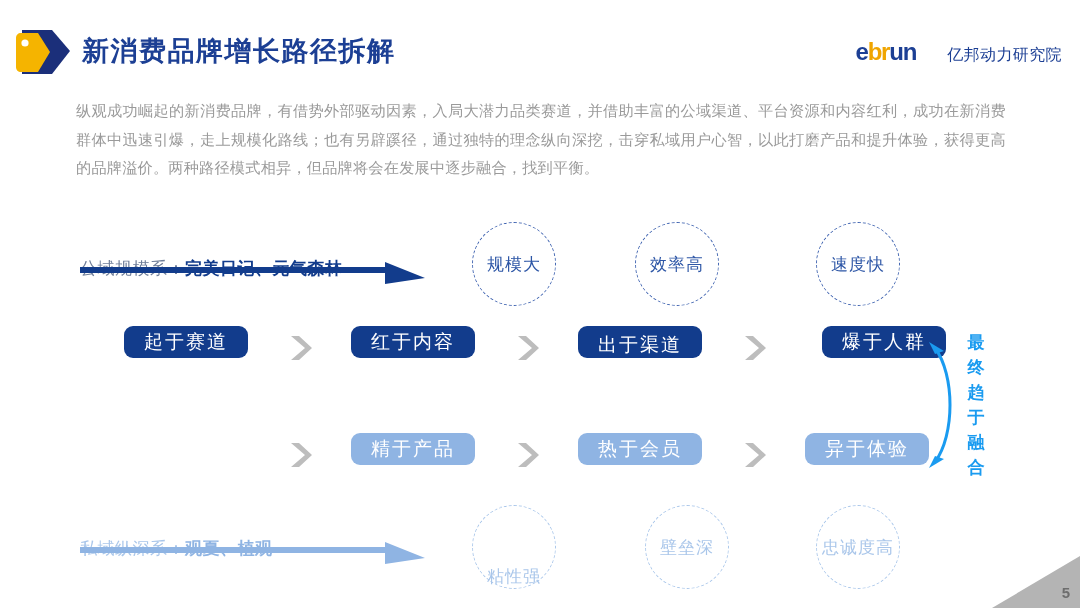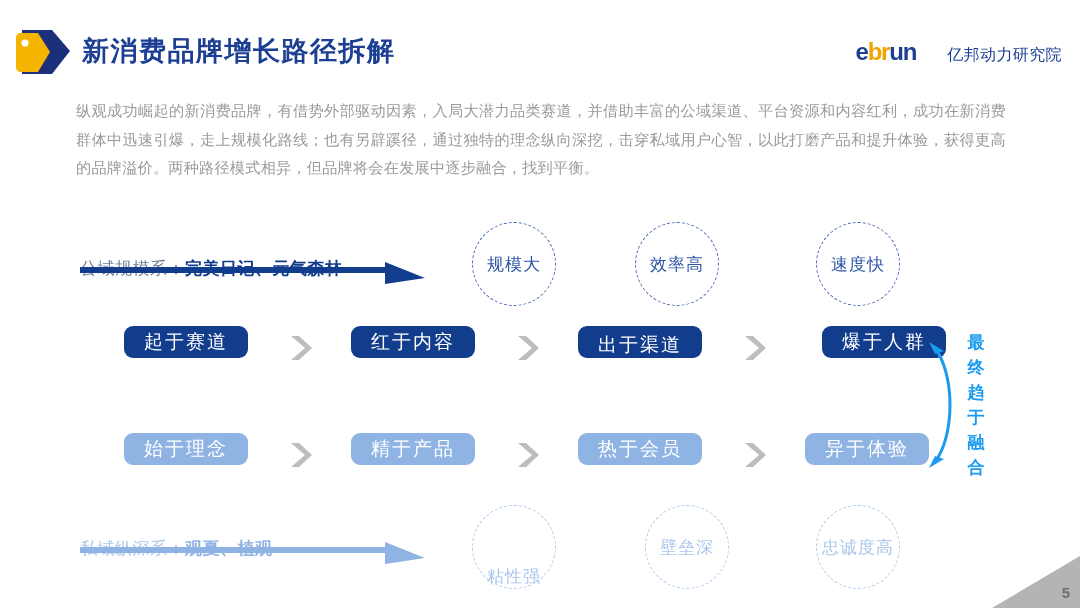"始于理念" div.chip { html: <div> <span>始于理念</span> </div> -> none }
